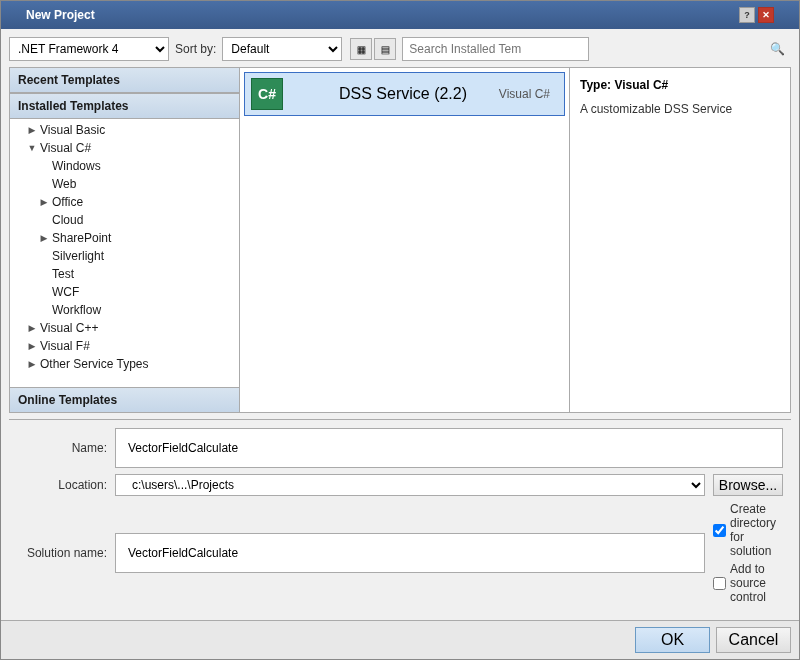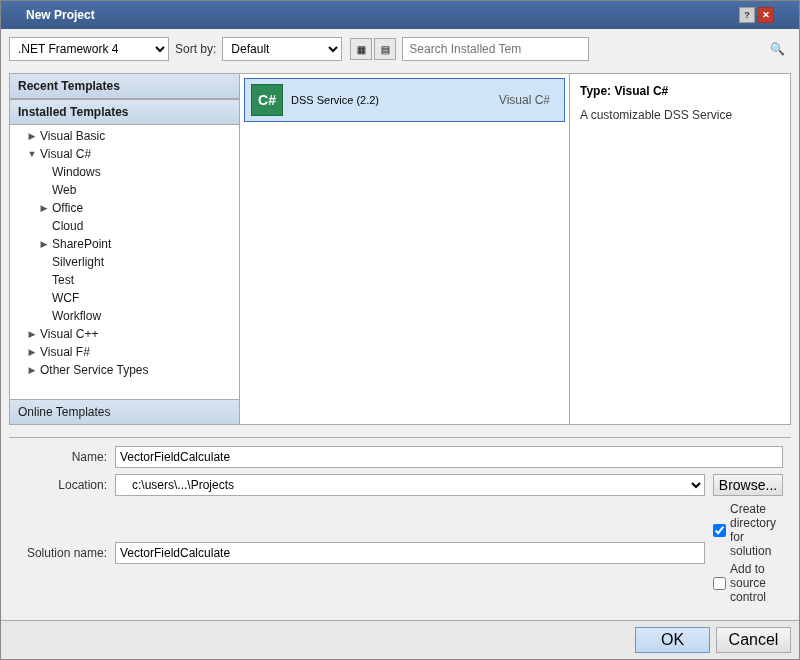".NET Framework 4" .dialog-body { gap: 12px -> 6px }
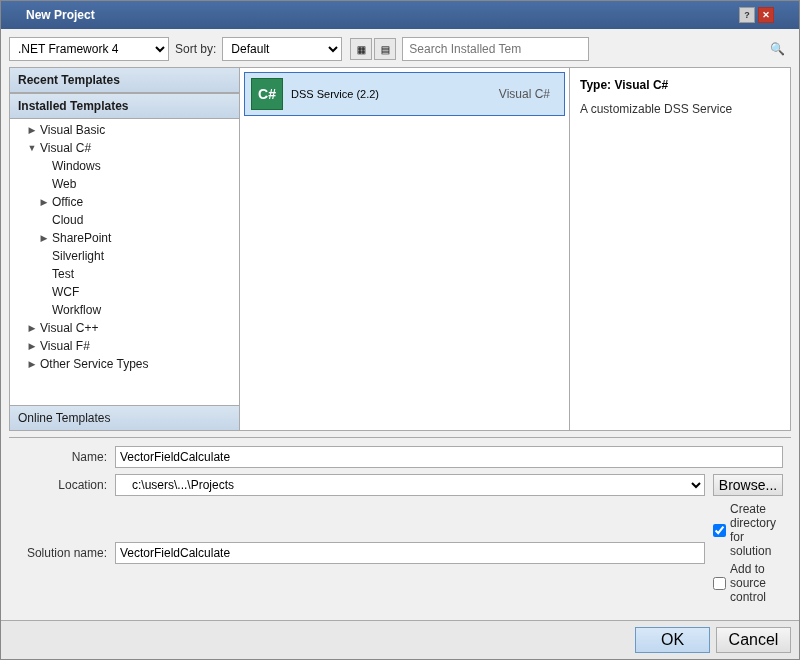"DSS Service (2.2)" .template-name { font-size: 11px -> 16px; margin-left: none -> 48px }
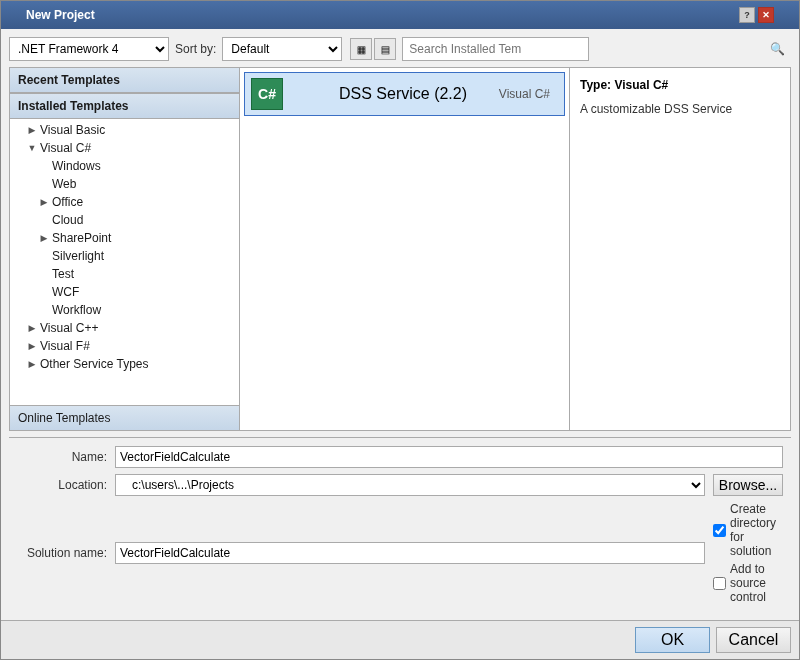"Online Templates" .online-header { font-weight: normal -> bold }
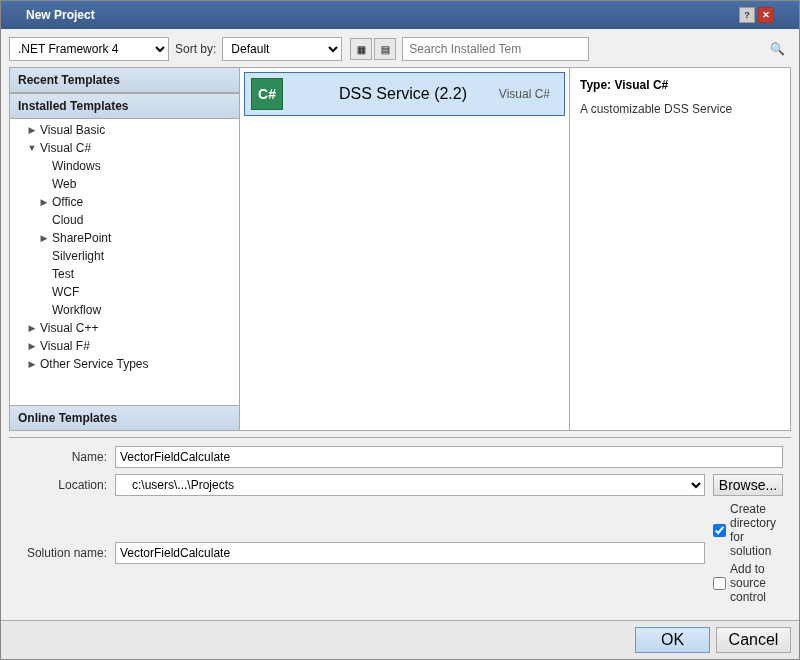"VectorFieldCalculate" .form-input { height: 22px -> 40px; padding: 2px 4px -> 2px 12px }
